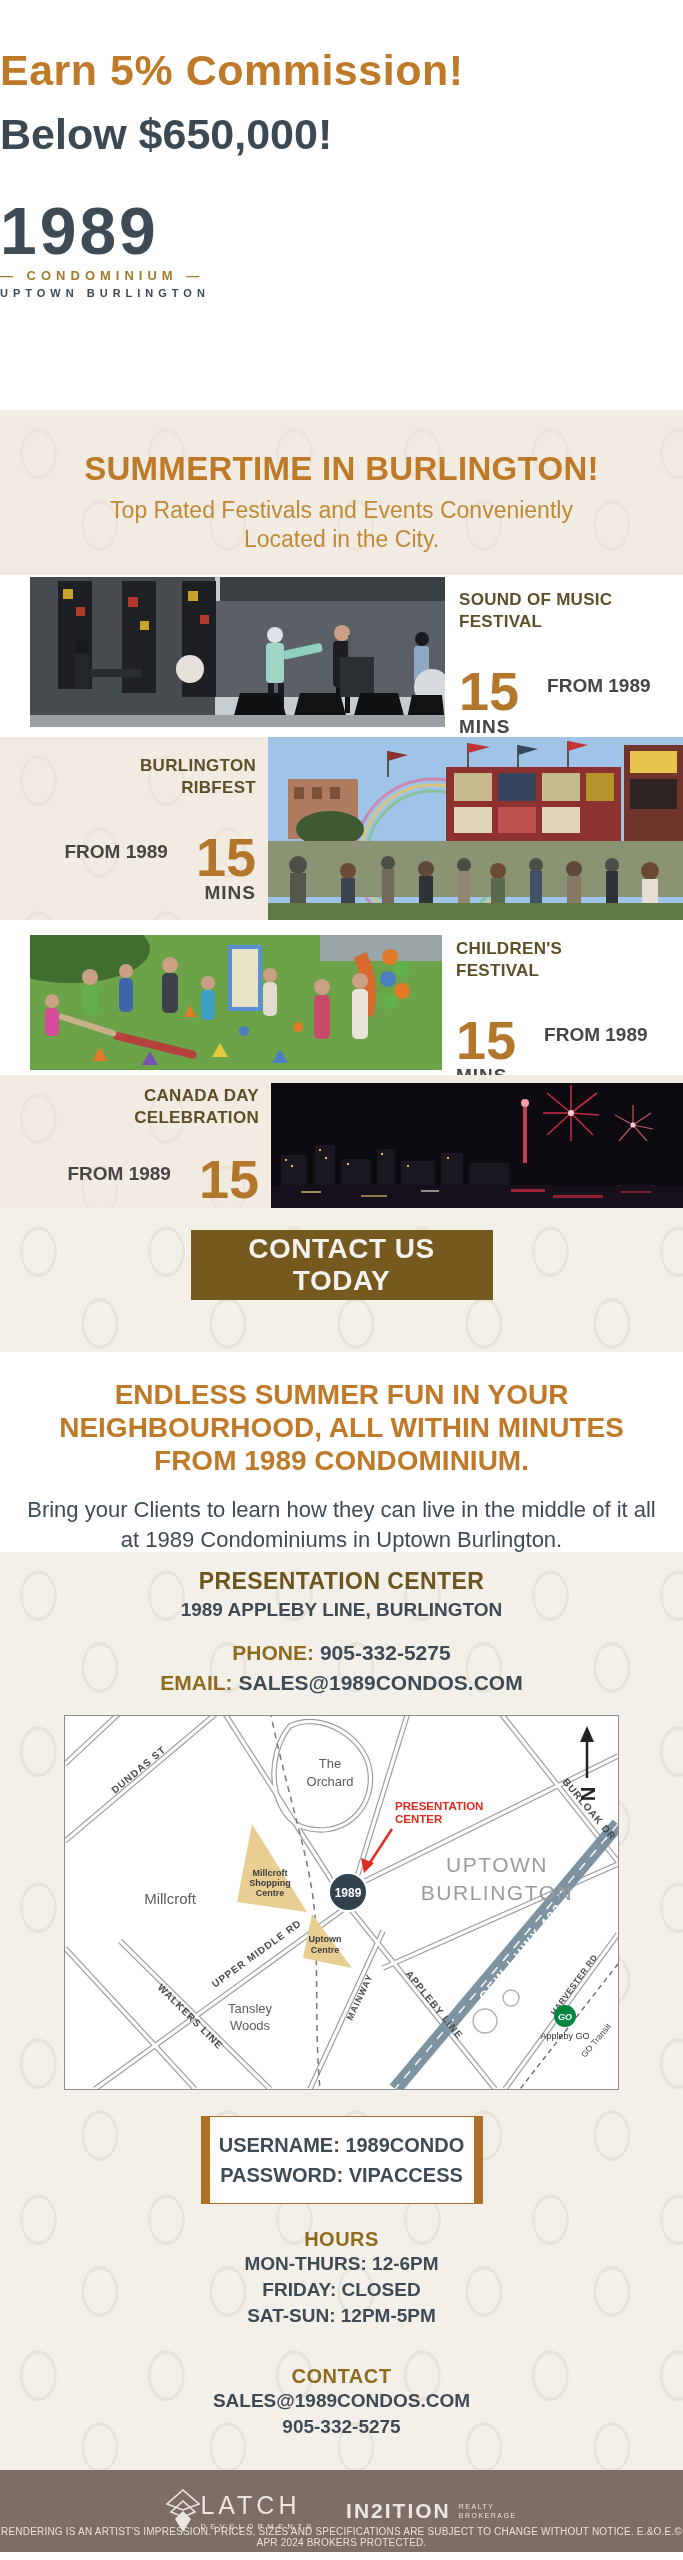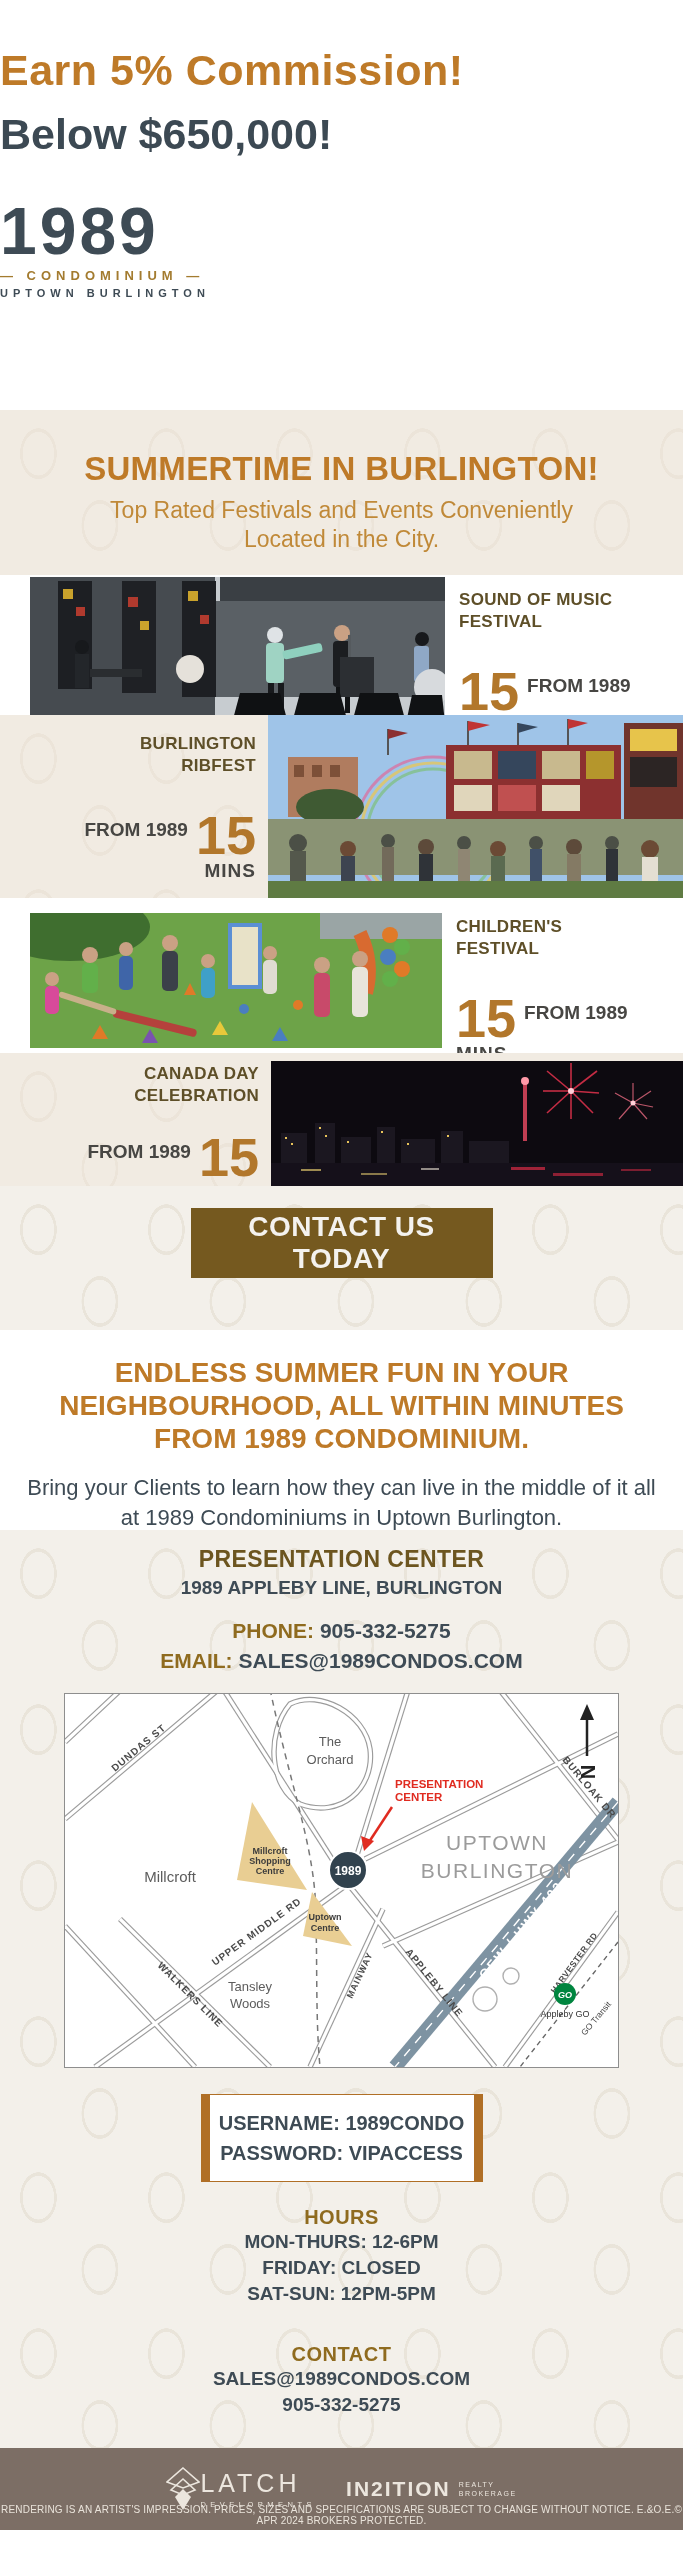"SOUND OF MUSIC FESTIVAL" section.row { height: 140px -> 162px }
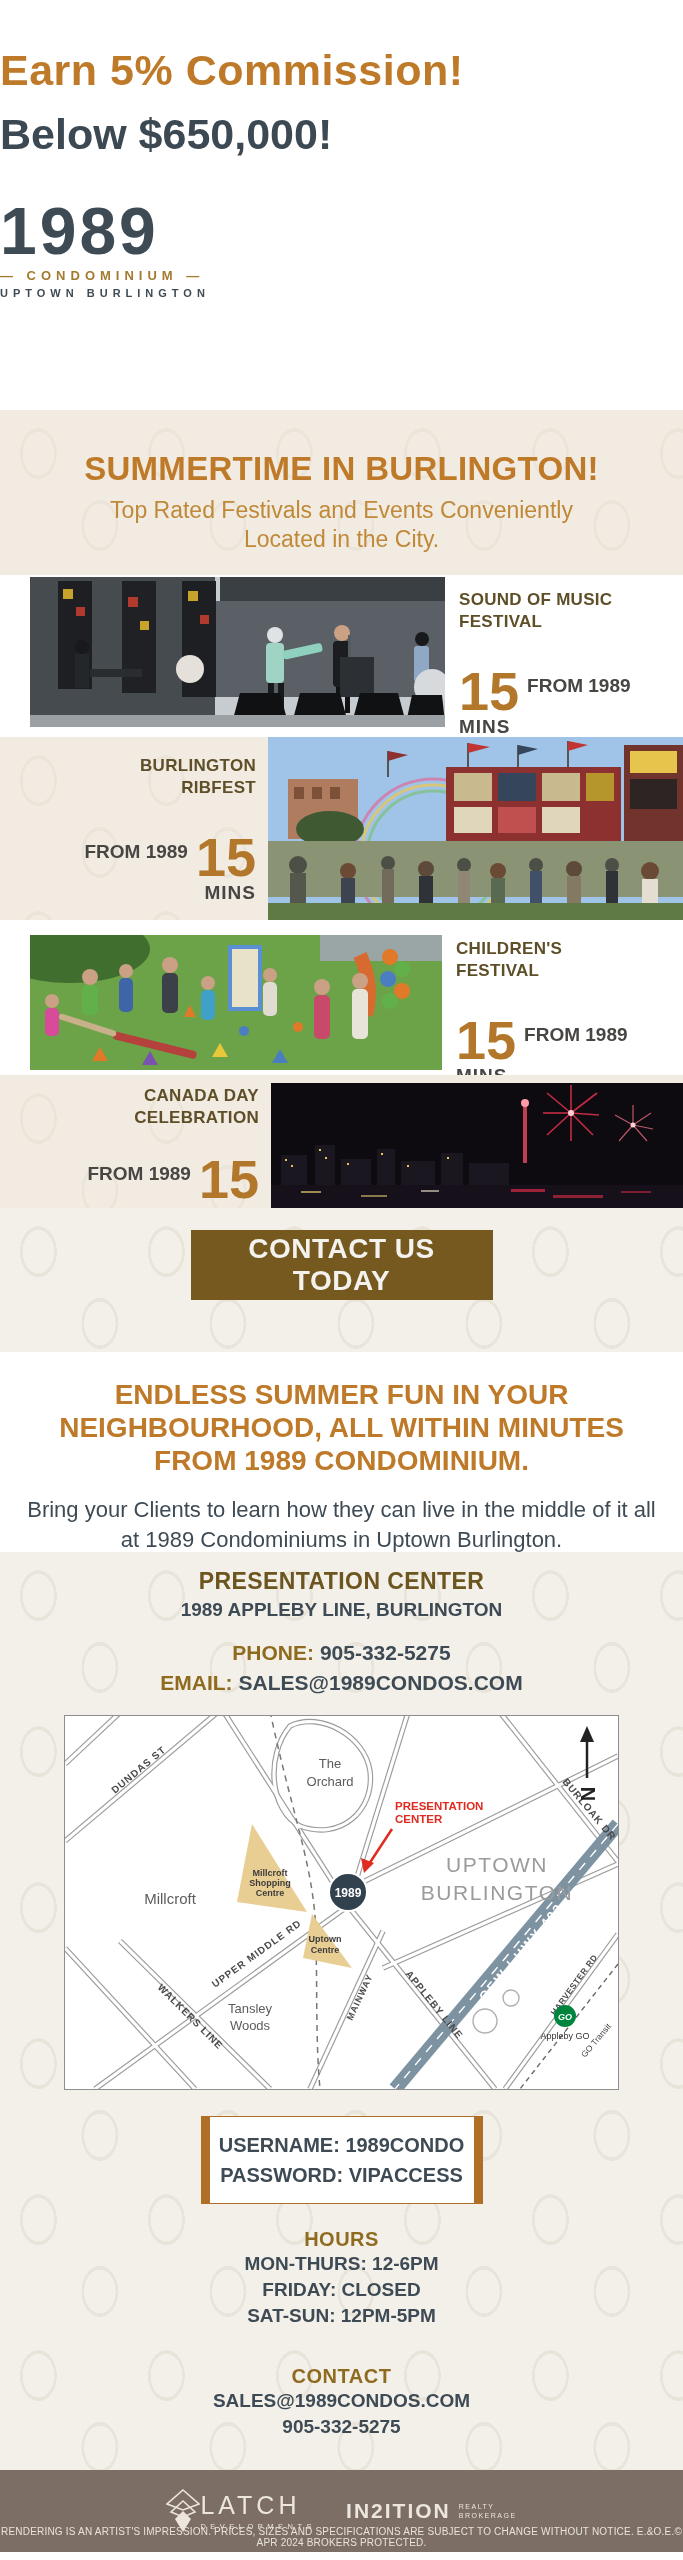"15" .time { gap: 8px -> 28px }
